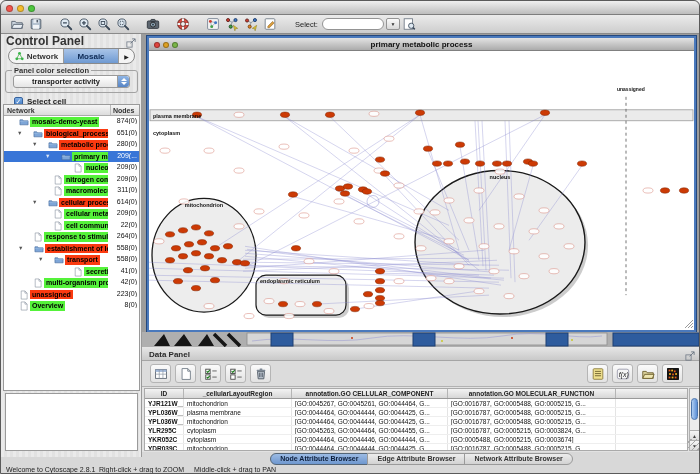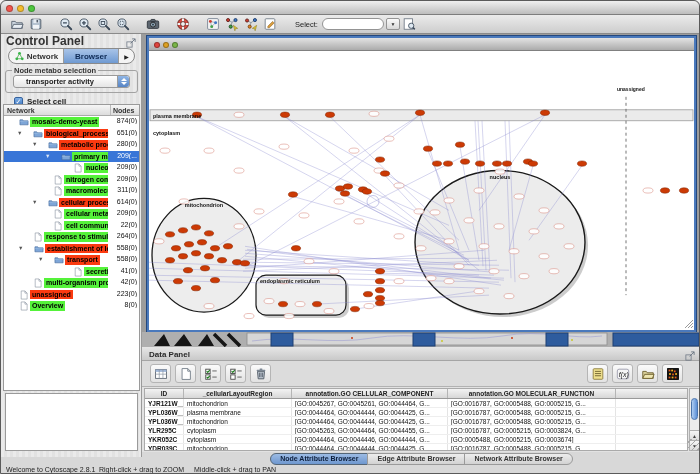"primary metabolic process" span.t { html: none -> <span>primary metabolic process</span> }
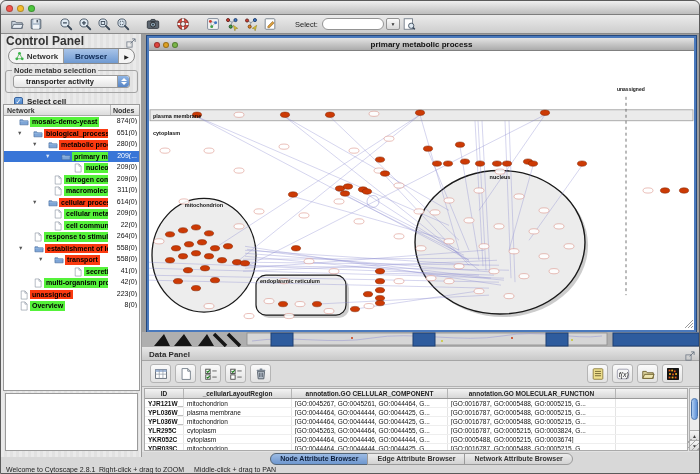"Browser" span { text: Browser -> Mosaic }
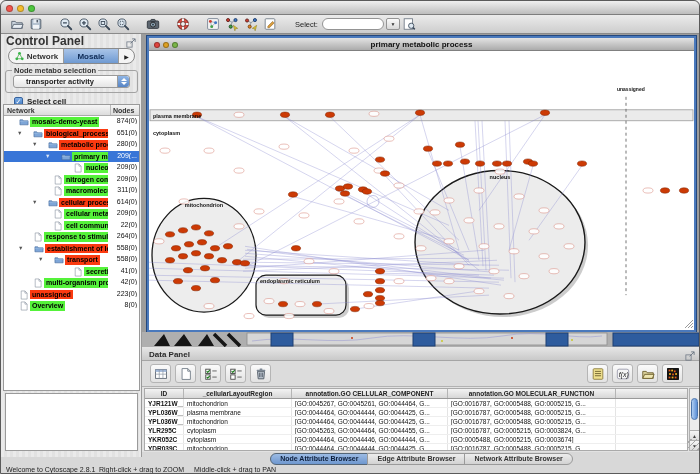"Node metabo selection" span.legend { text: Node metabo -> Panel color }
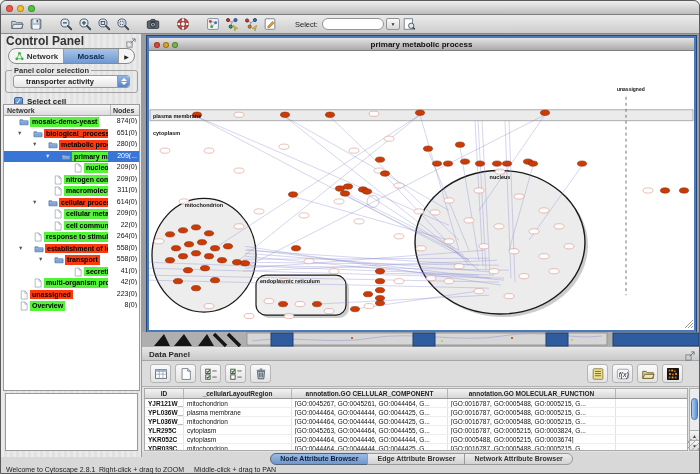"transporter activity" .combo { padding-left: 12px -> 18px }
